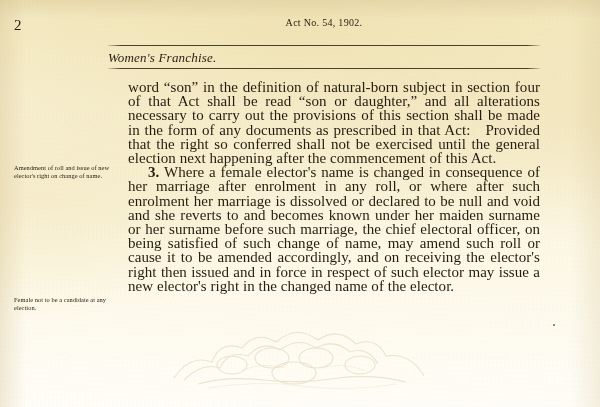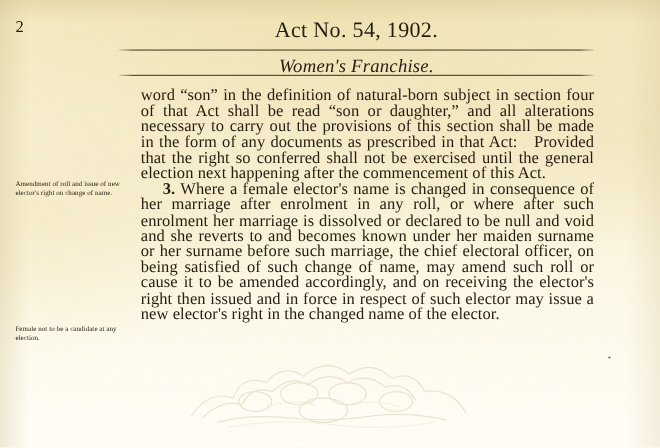"Act No. 54, 1902." .act-title { font-size: 20px -> 10px }
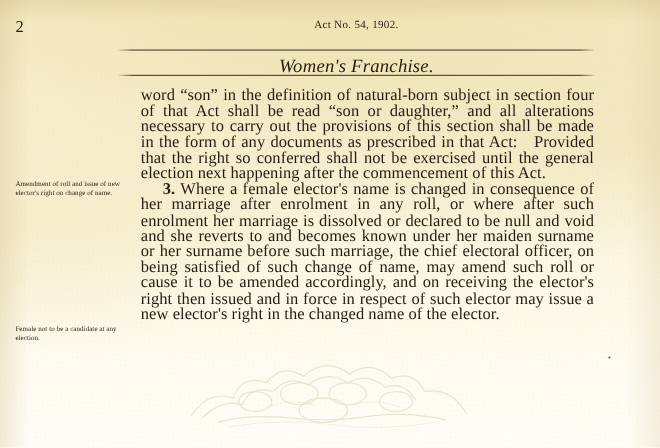"Women's Franchise." .running-head { font-size: 17px -> 13px; text-align: center -> left }
